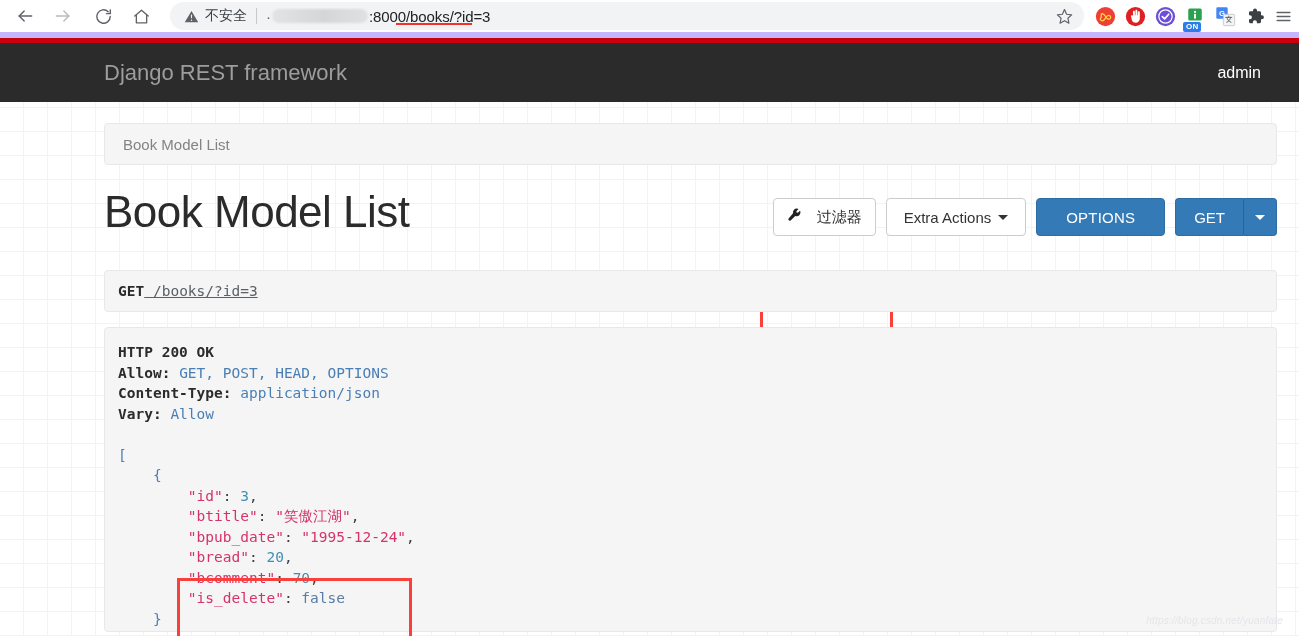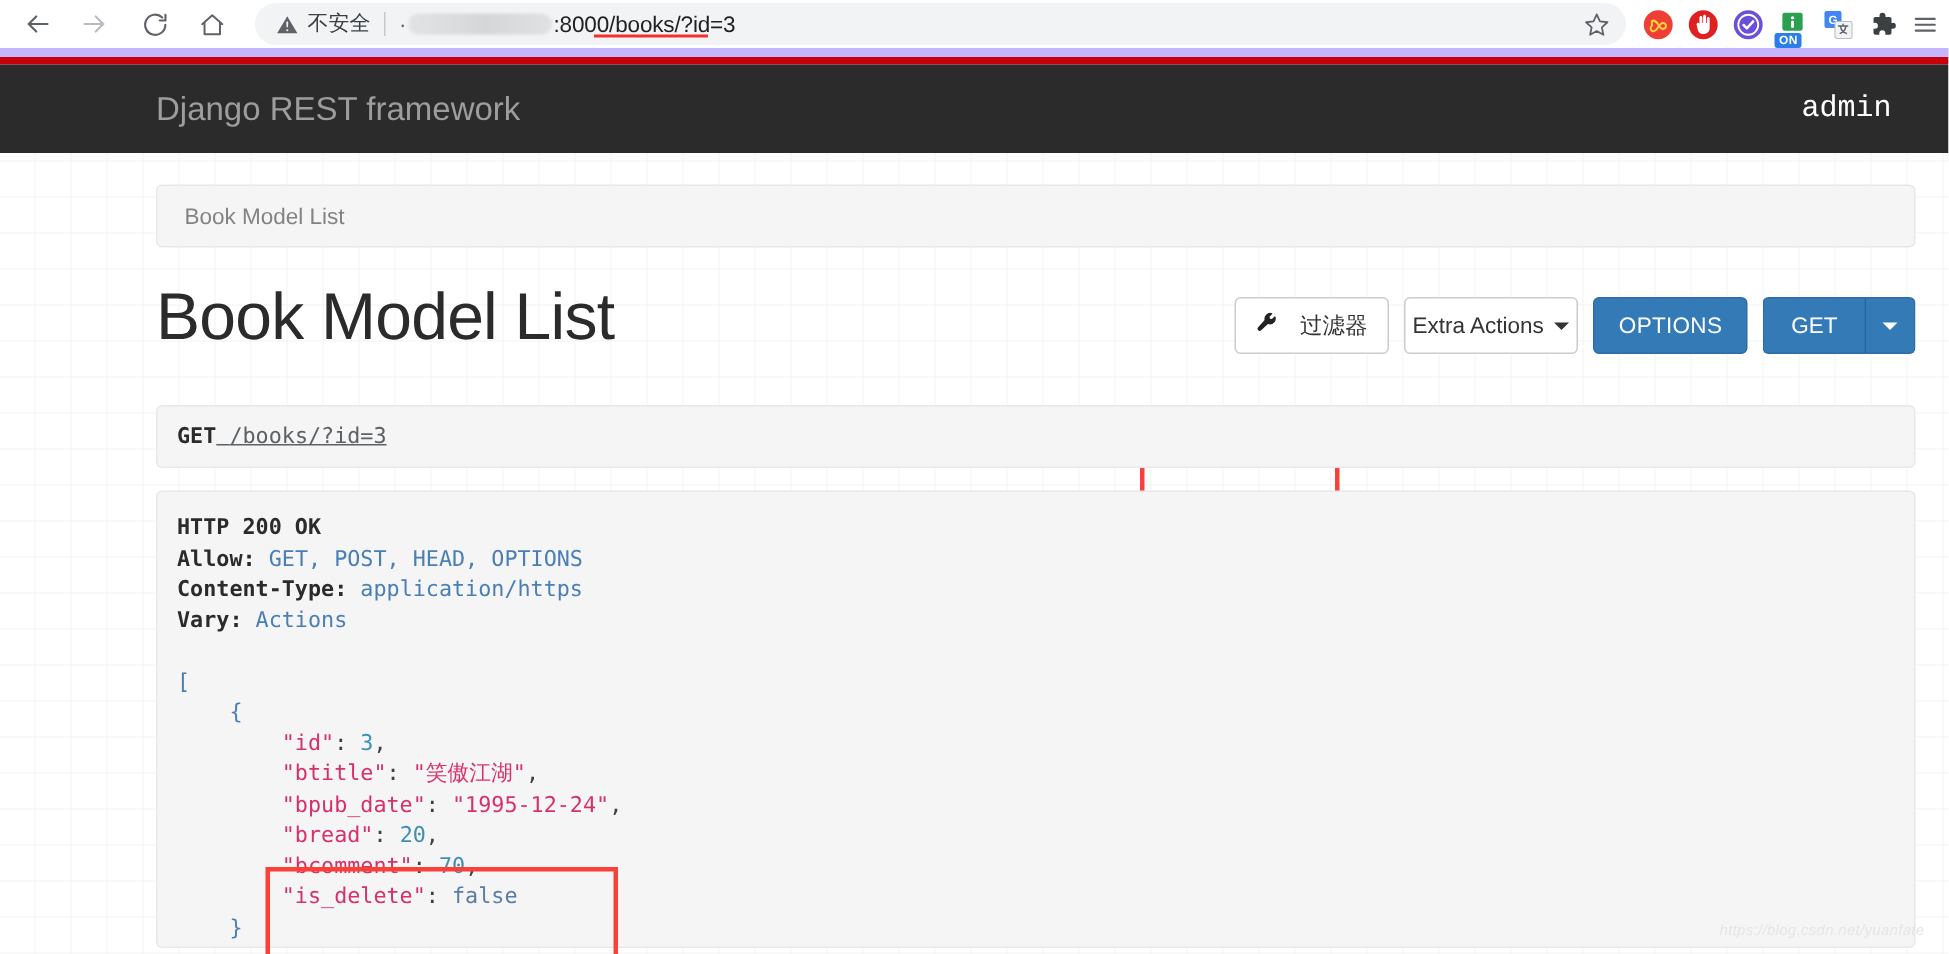"admin" .navbar-user { font-family: Liberation Mono, monospace -> none; font-size: 20px -> 16px }
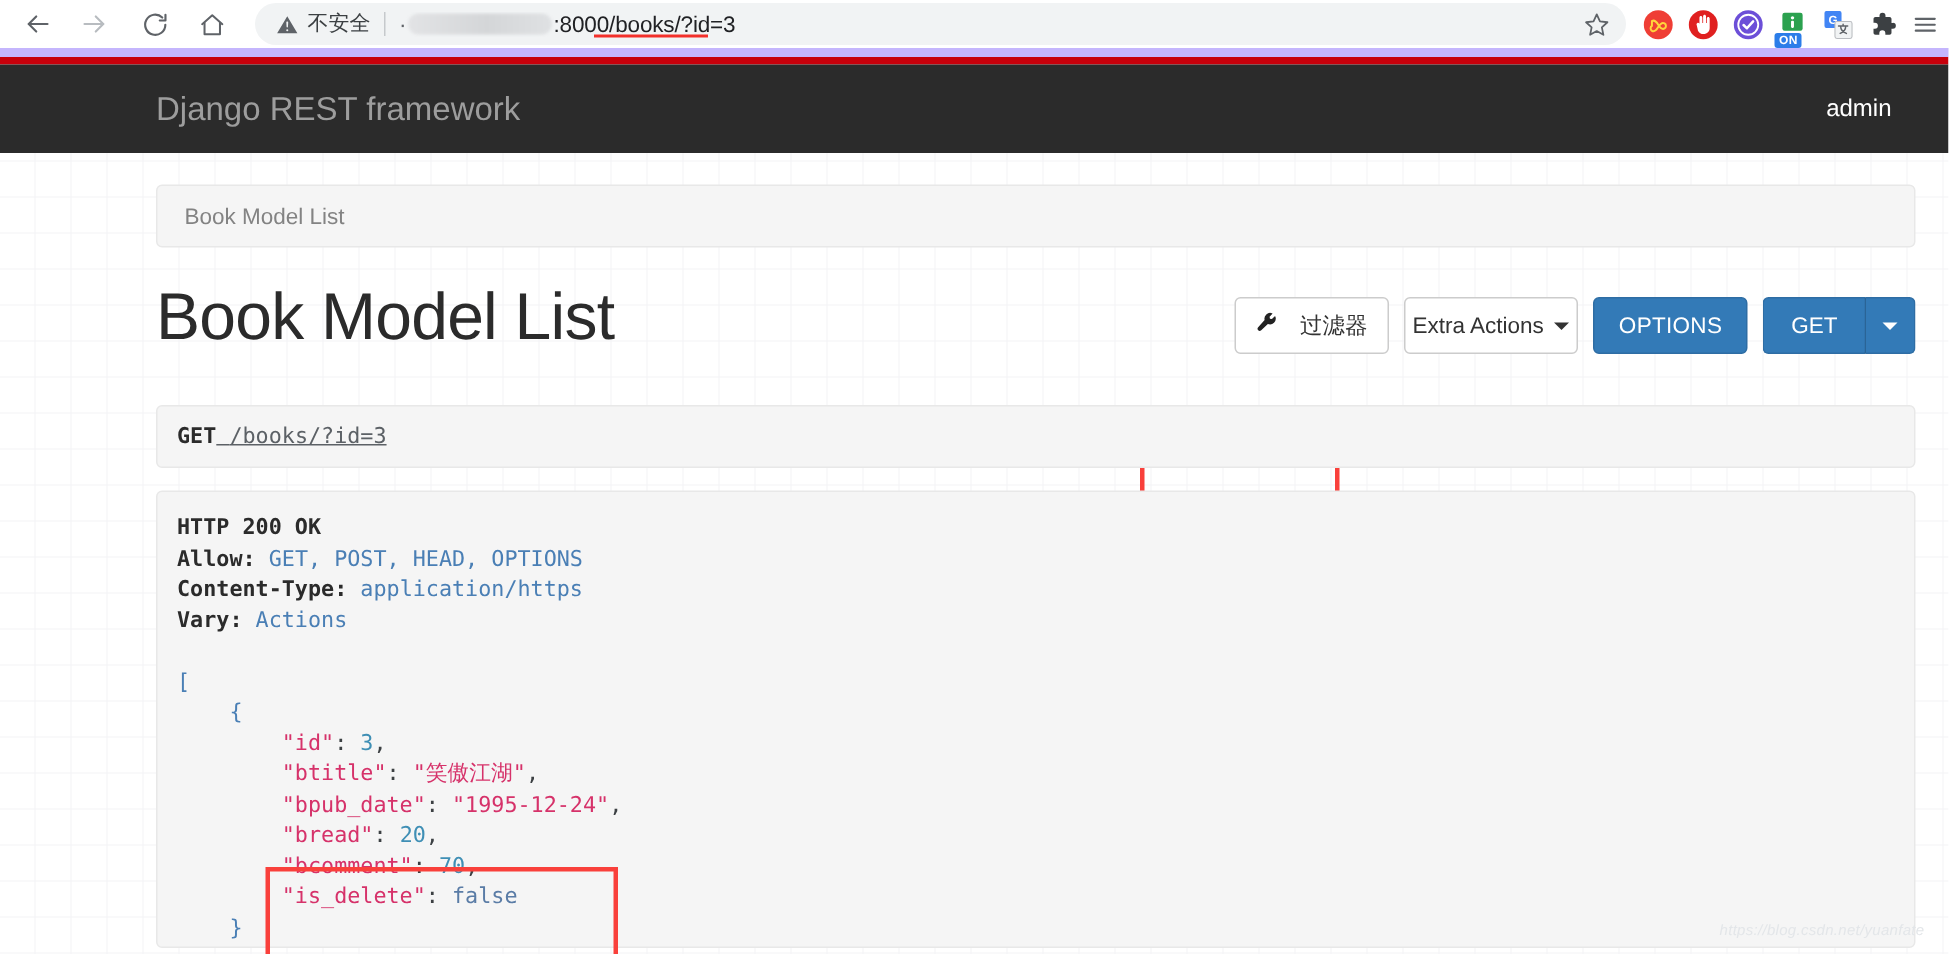"Extra Actions" .btn { padding: 0 5px -> 0 17px }
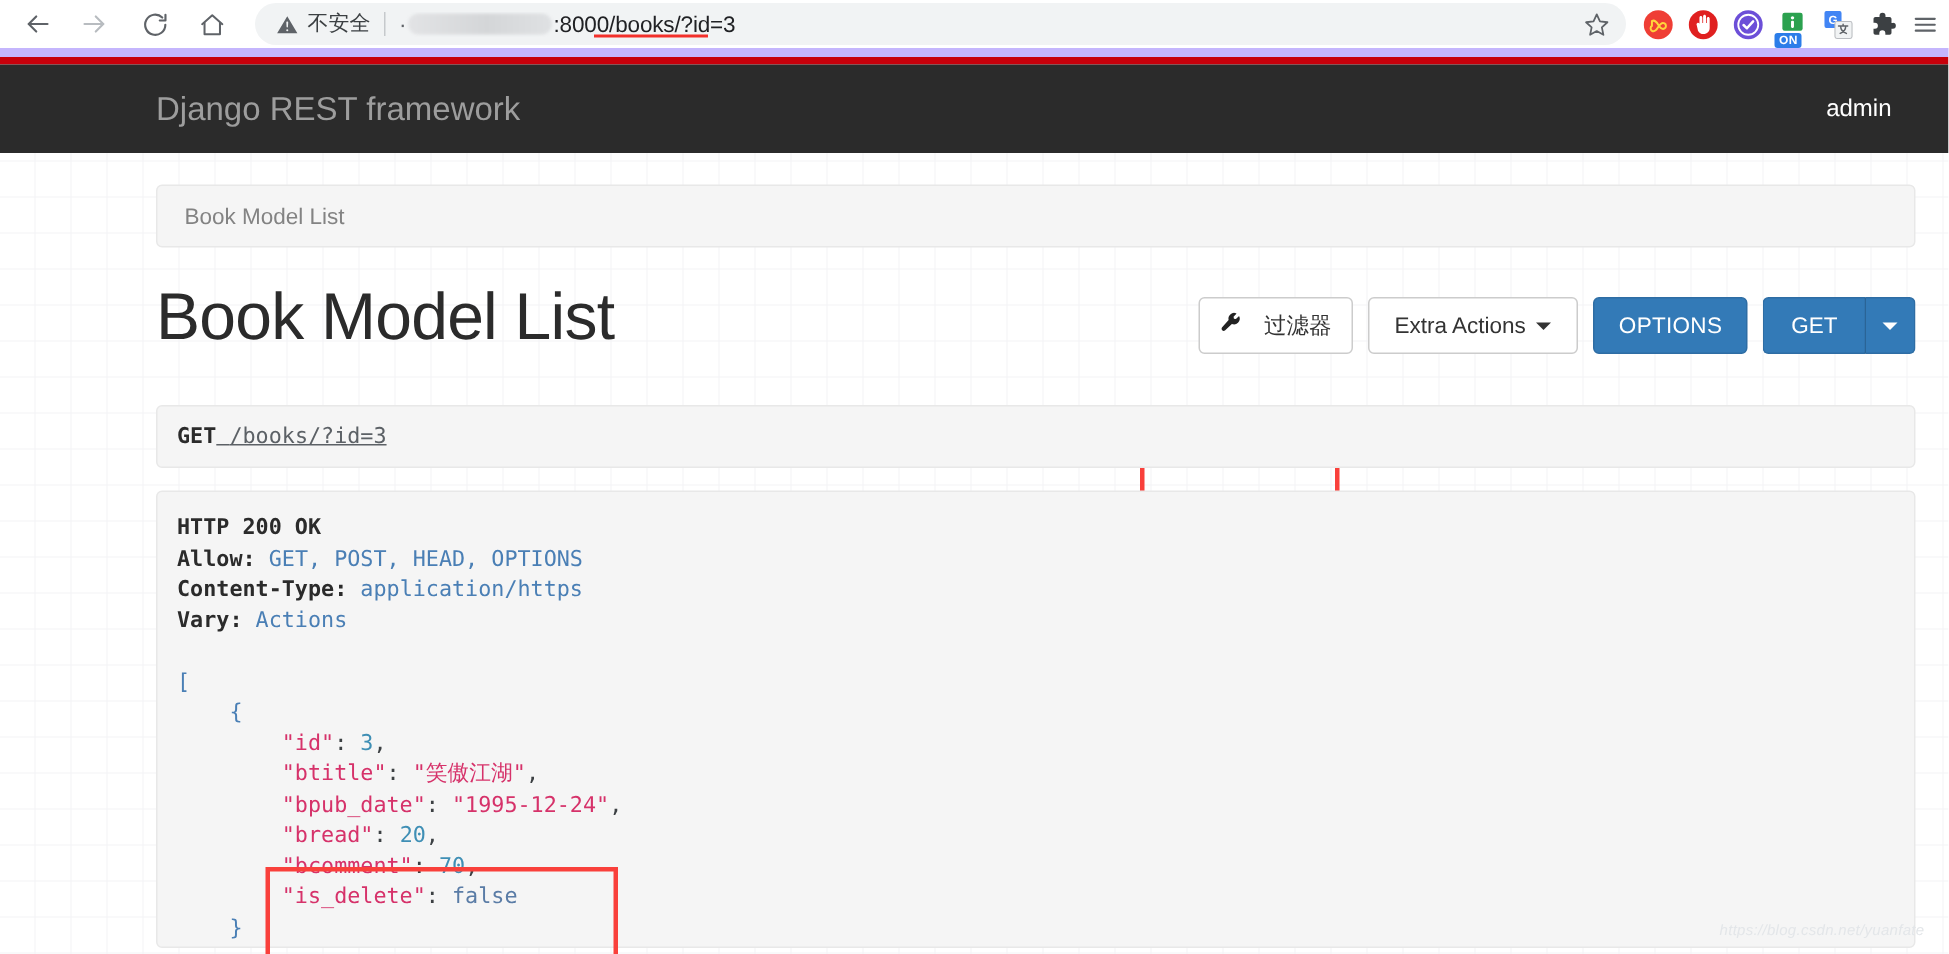"OPTIONS" .btn-options { padding: 0 16px -> 0 29px }
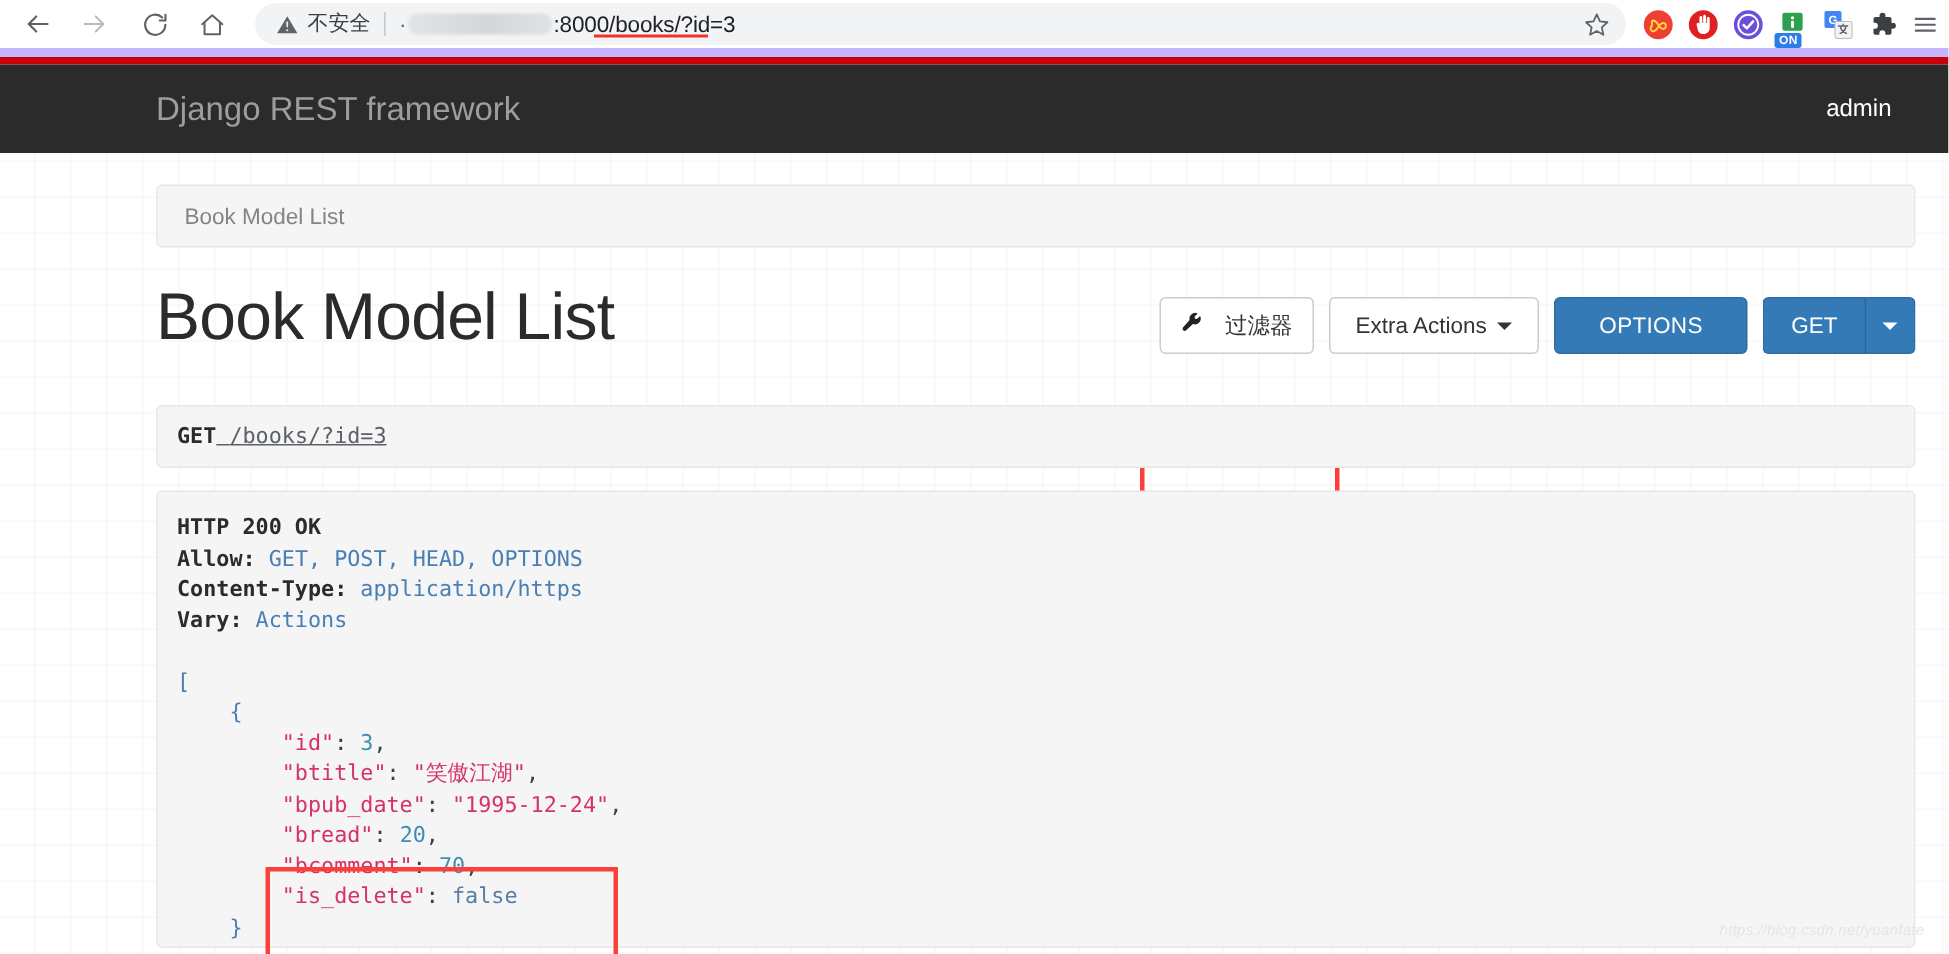"application/https" span { text: application/https -> application/json }
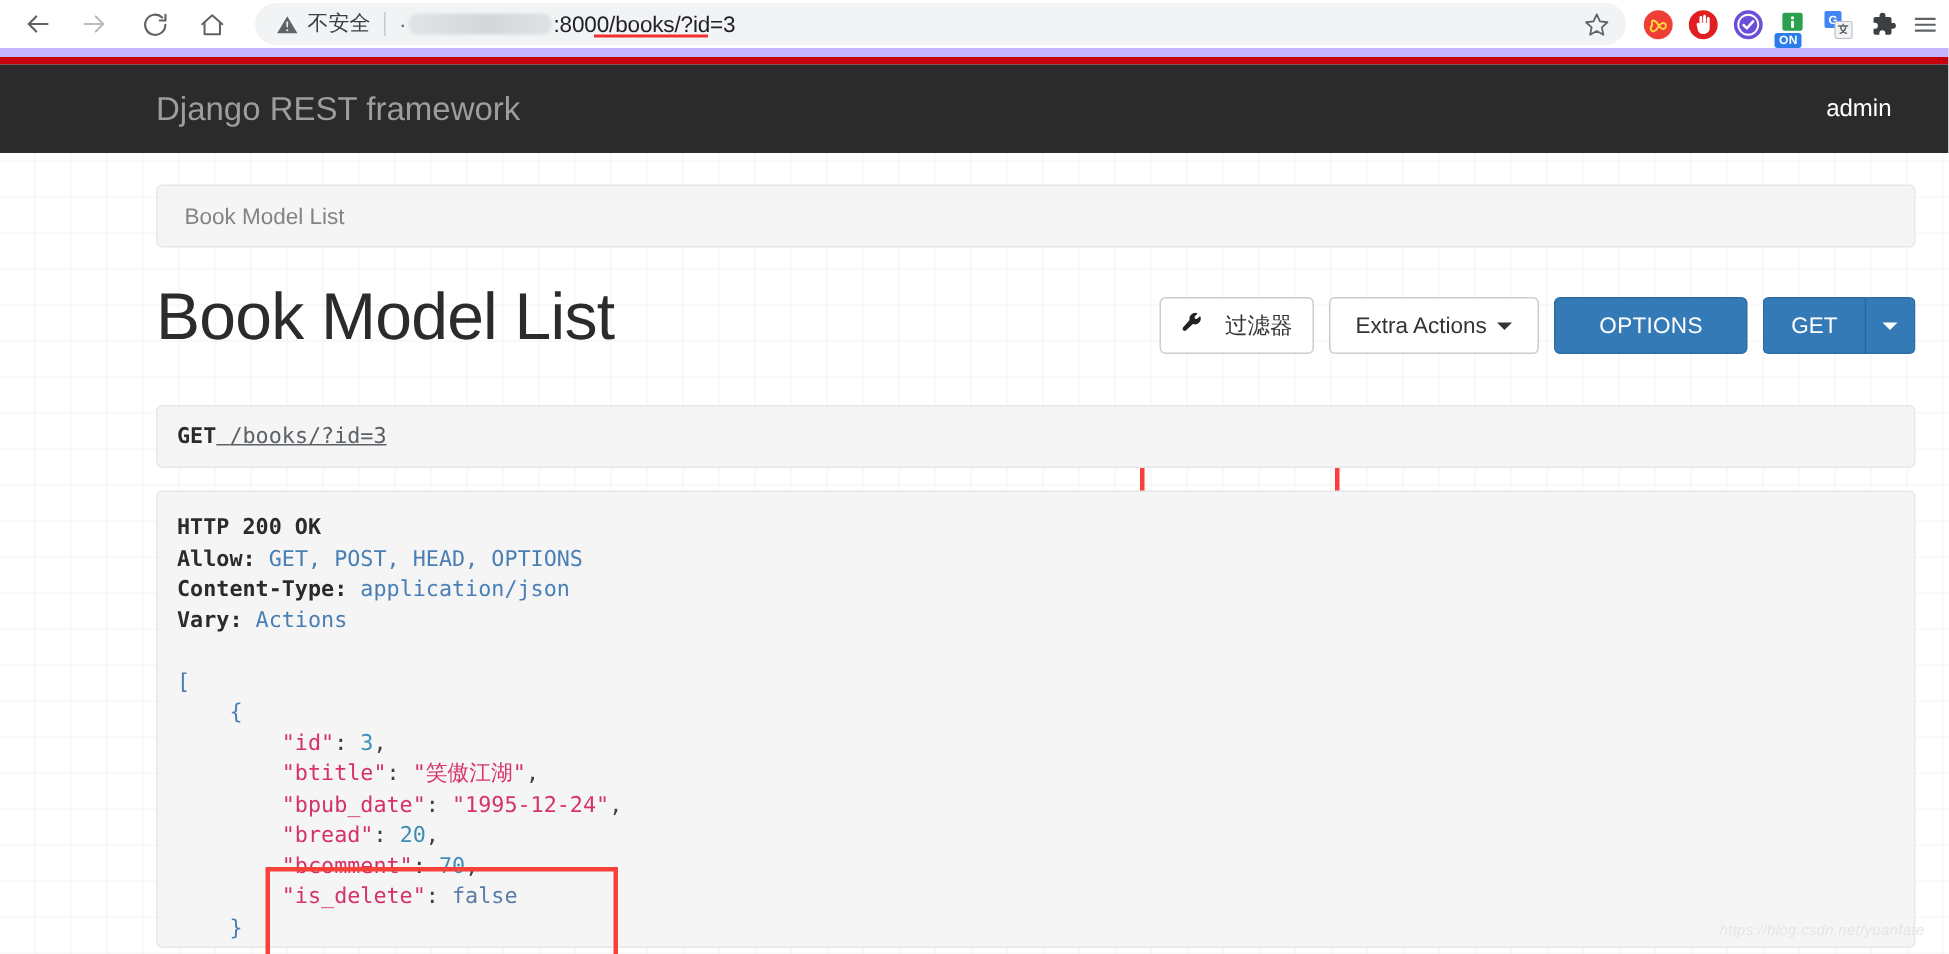"Actions" span { text: Actions -> Allow }
